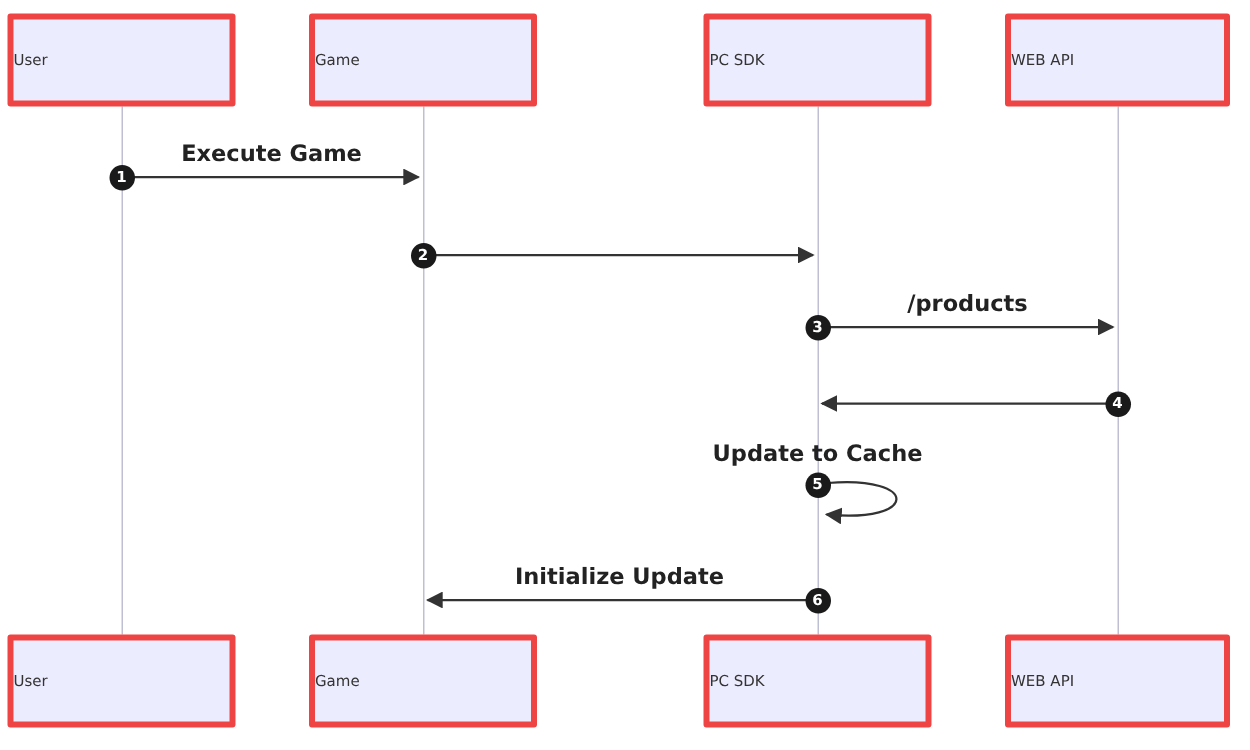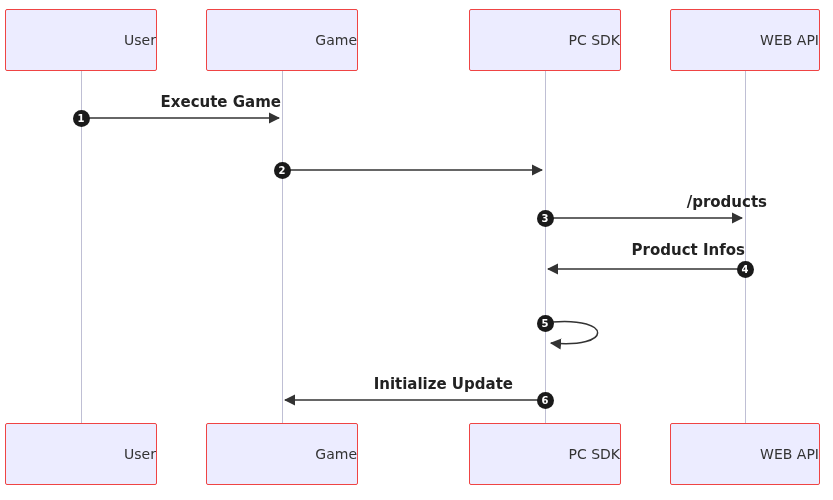"User" .actor-box { border: 1px solid #ef4444 -> 4px solid #ef4444; font-size: 14px -> 10px; justify-content: flex-end -> flex-start }
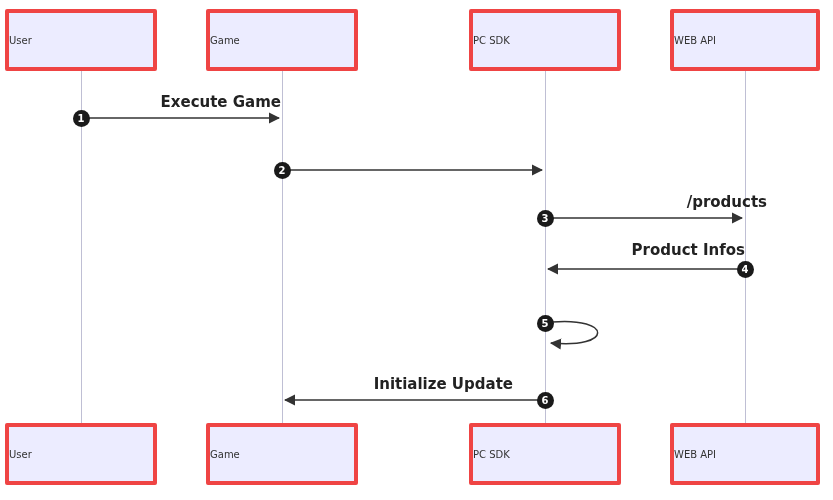"Execute Game" .msg-label { text-align: right -> center }
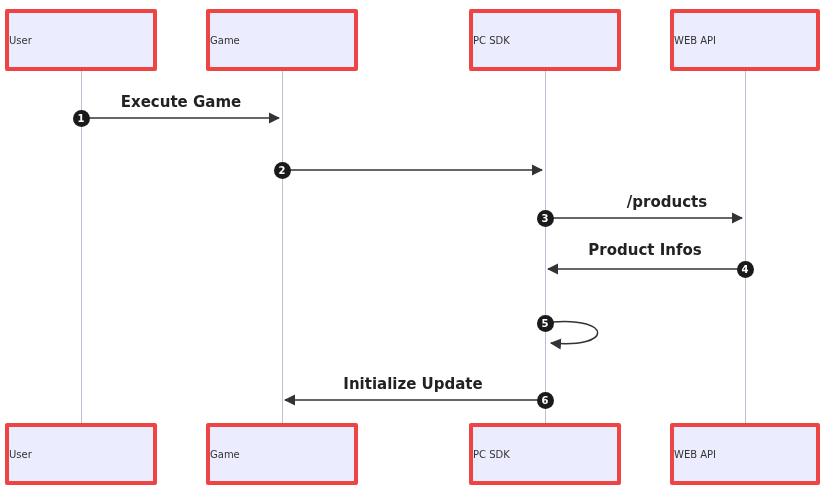"/products" div.msg-label { left: 567px -> 545px }
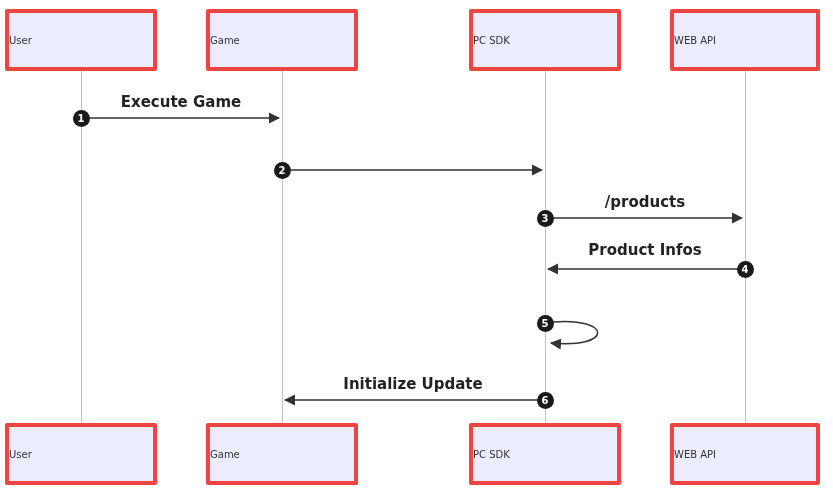"Product Infos" div.msg-label { html: <div>Product Infos</div> -> none }
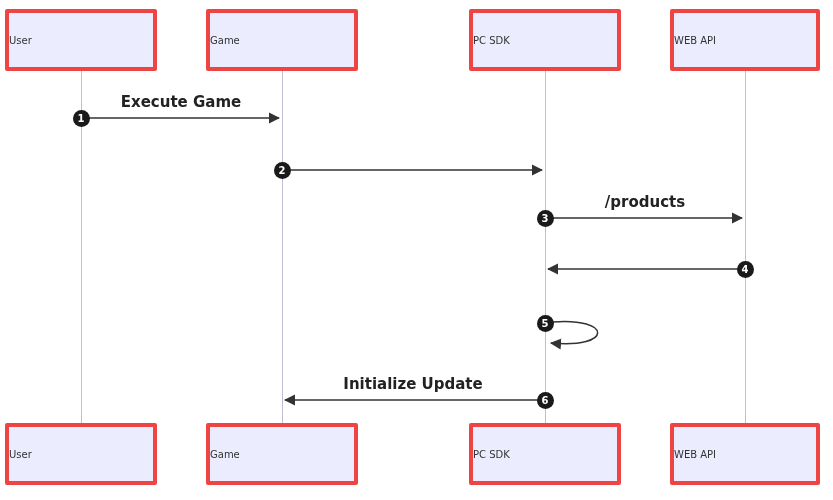"Update to Cache" div.msg-label { html: none -> <div>Update to Cache</div> }
